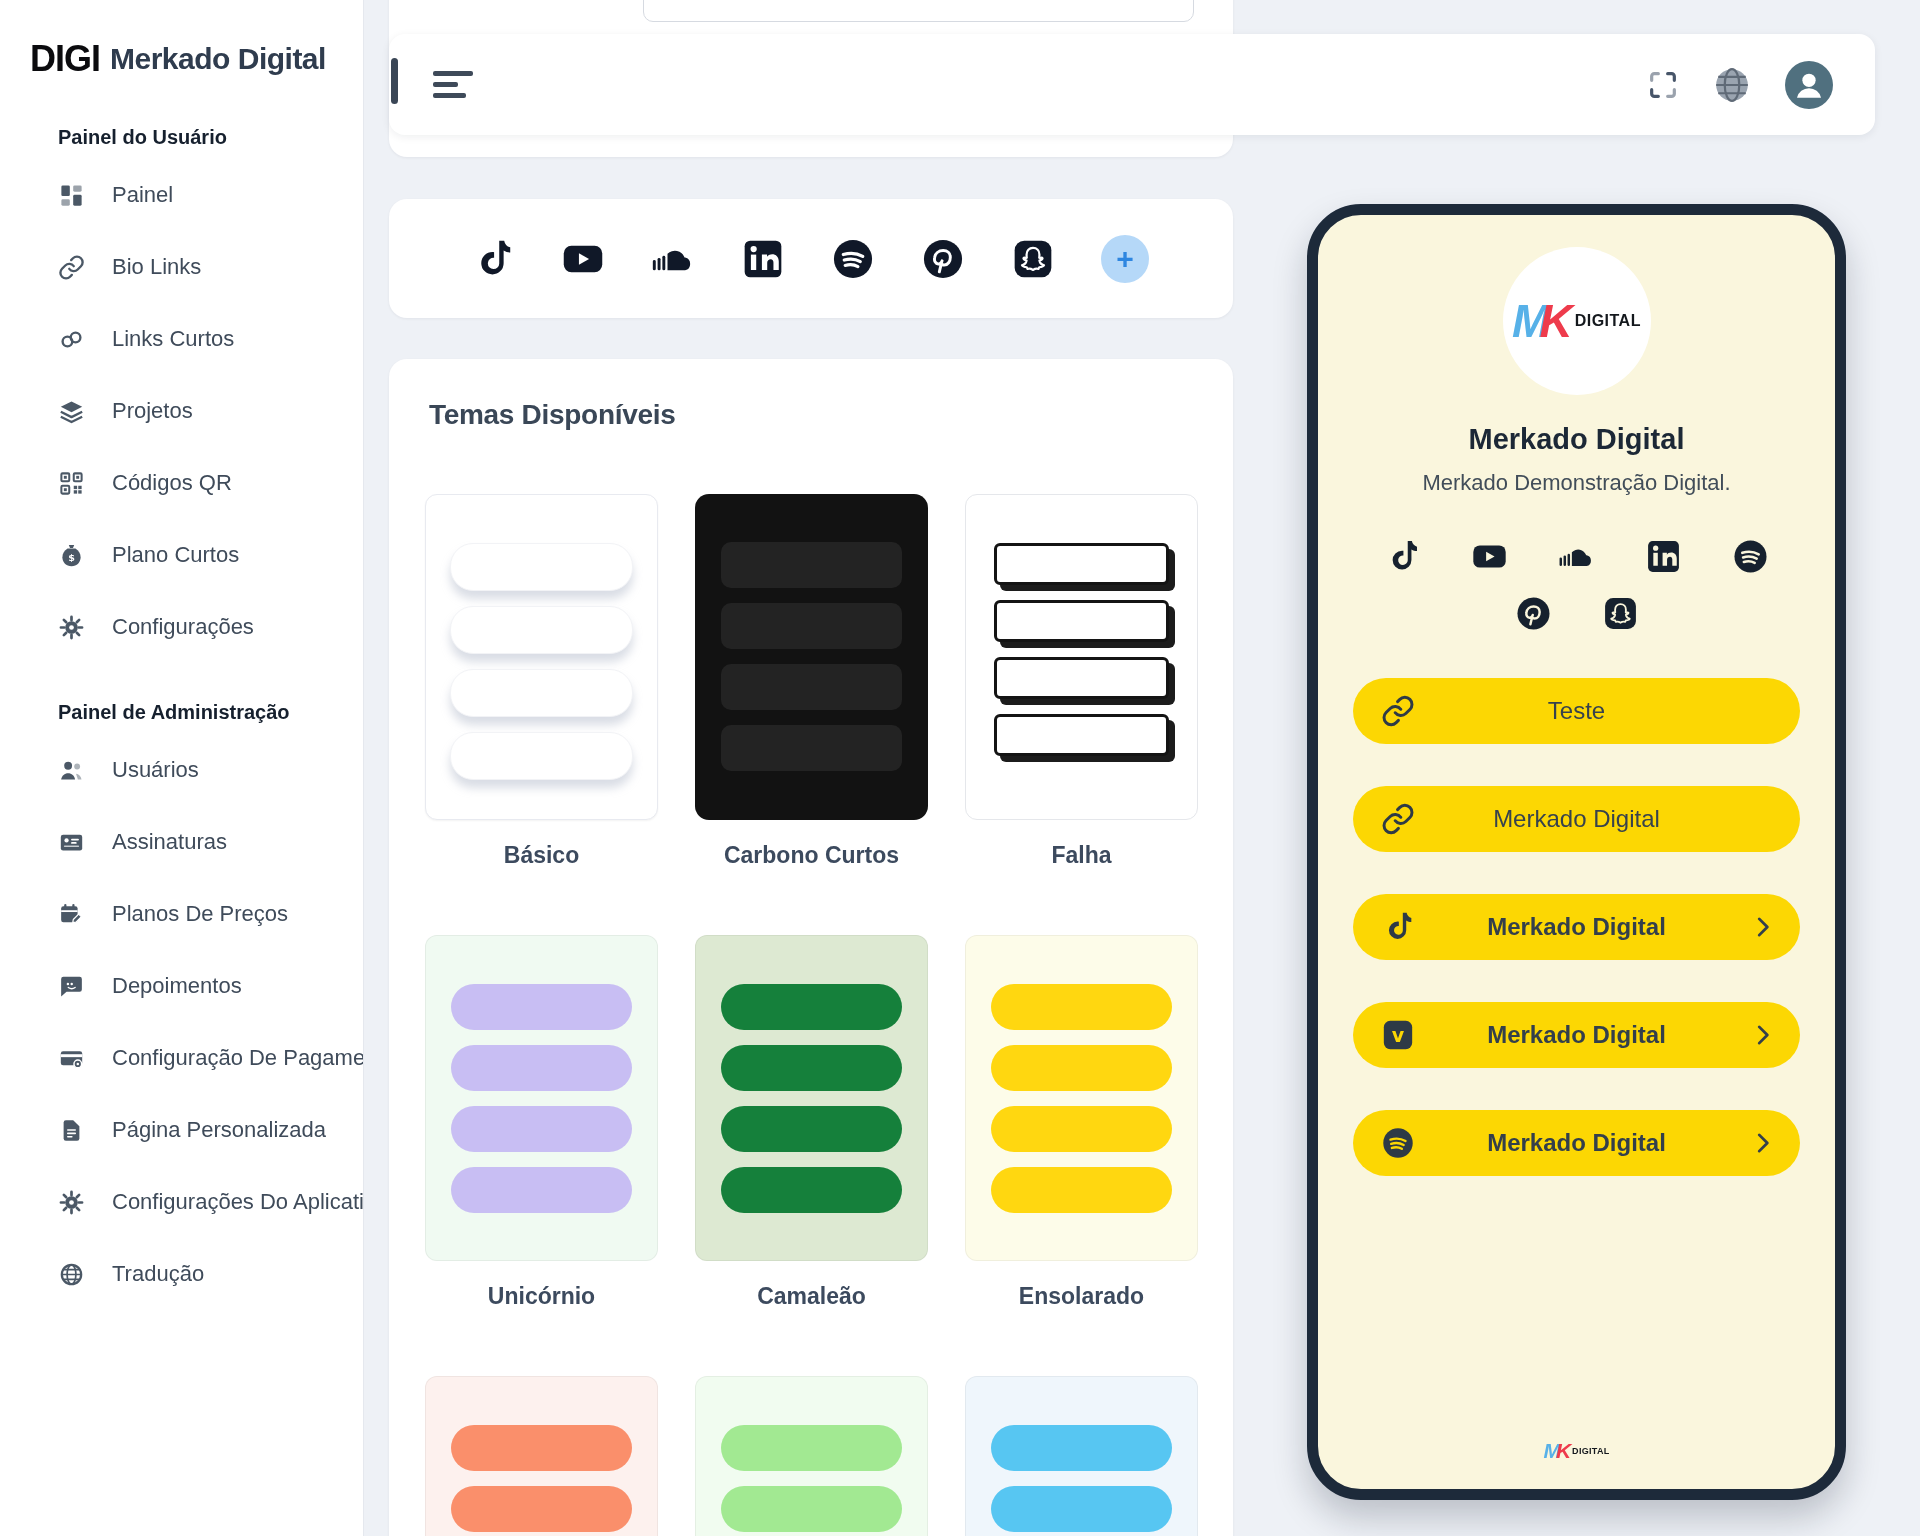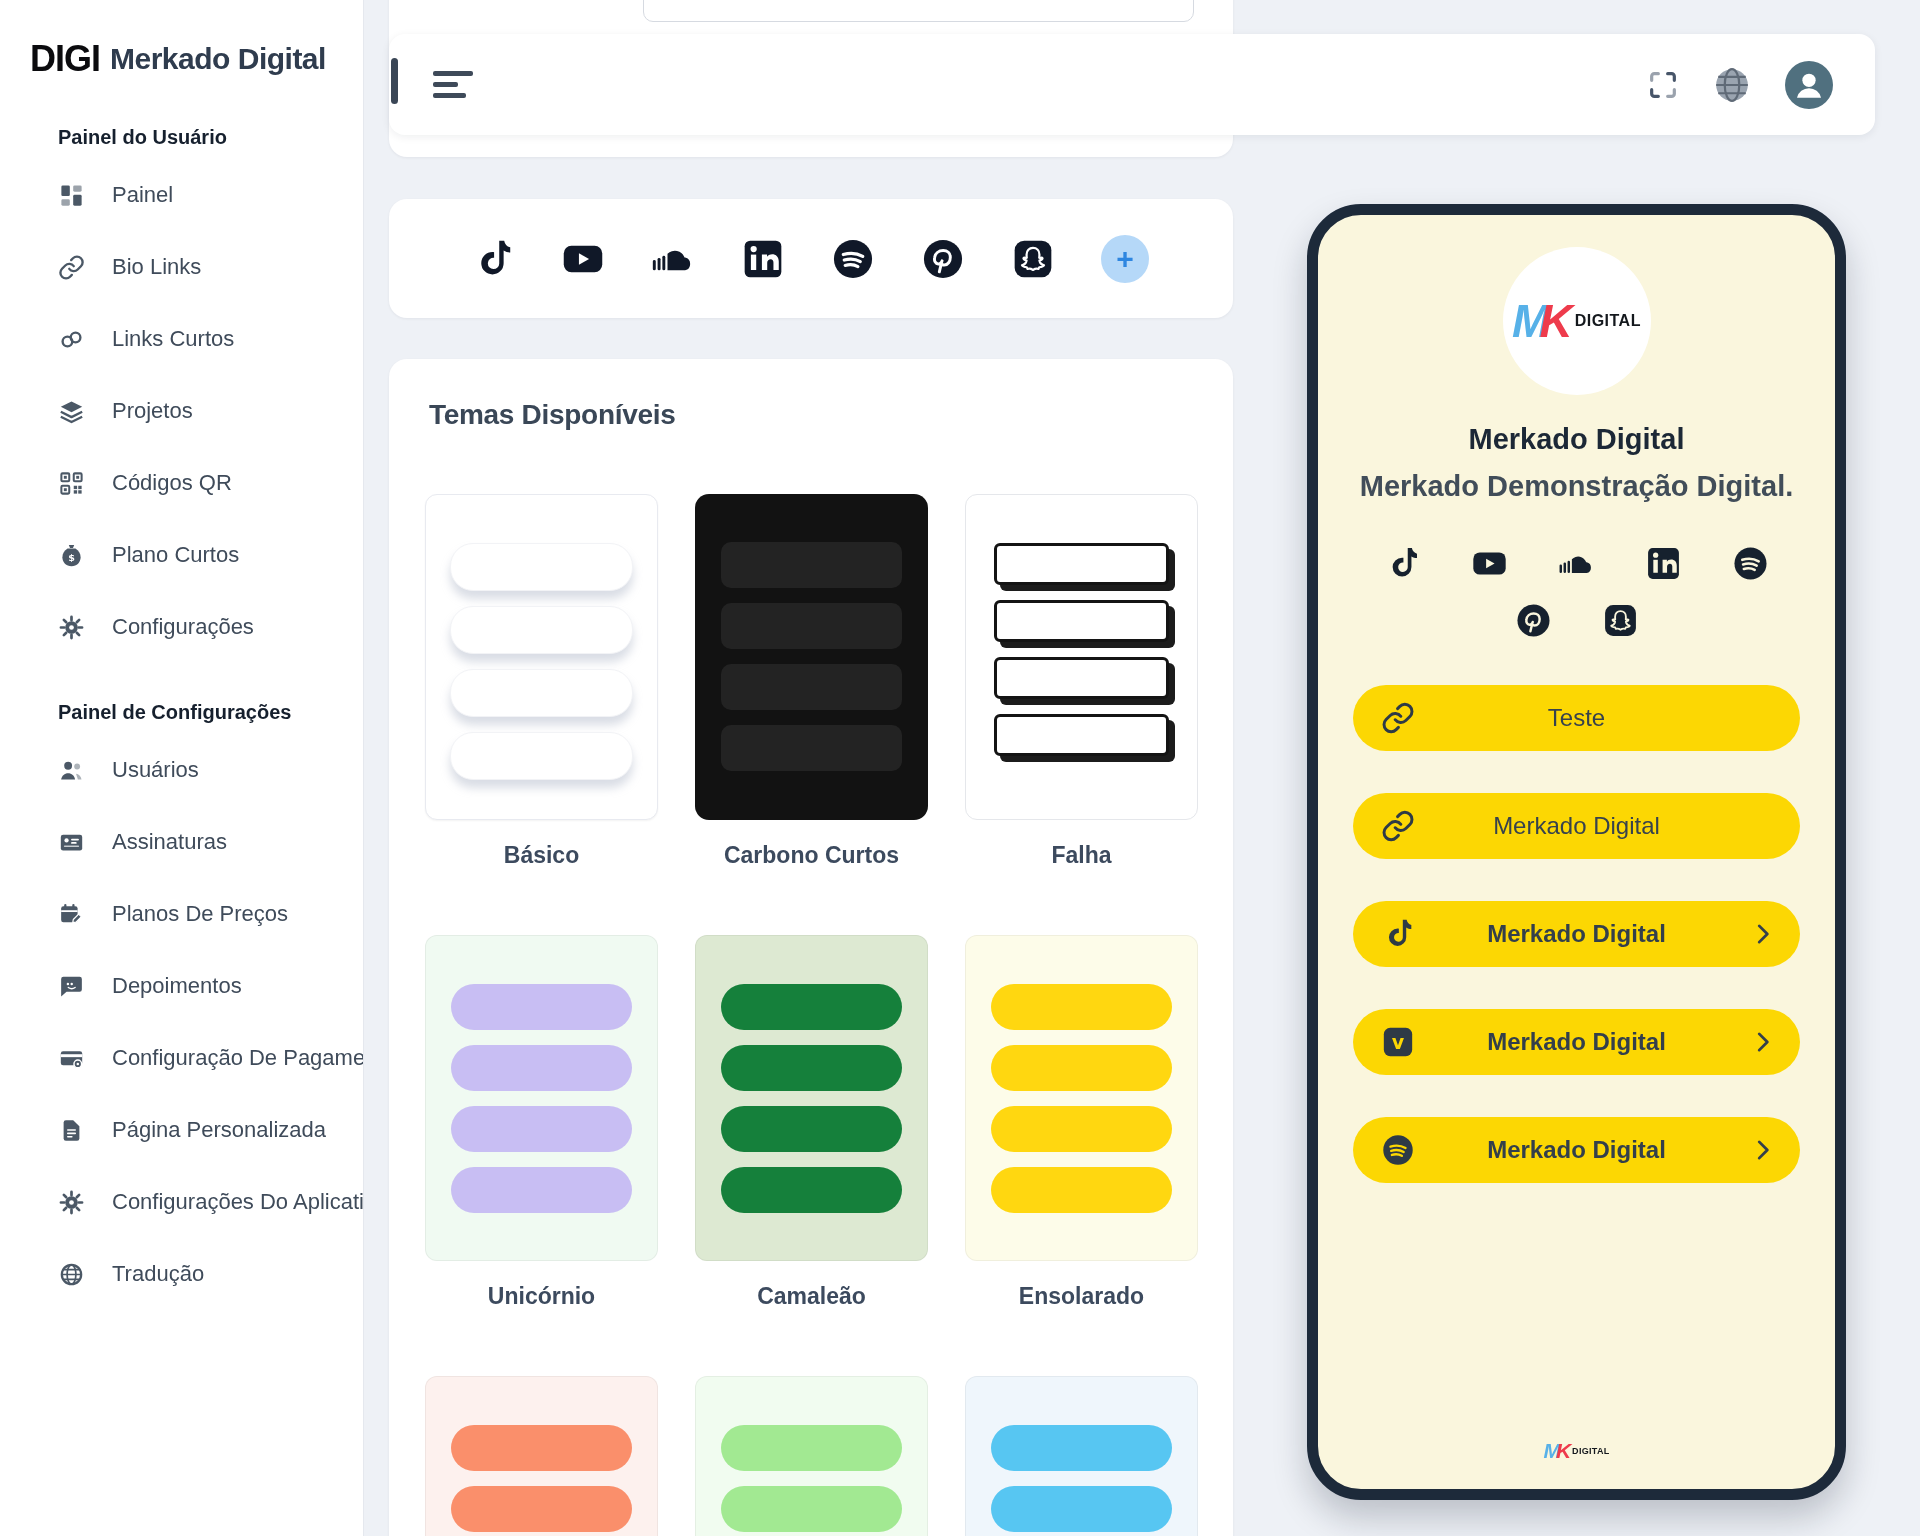"Merkado Demonstração Digital." .pbio { font-size: 29px -> 22px; font-weight: bold -> none }
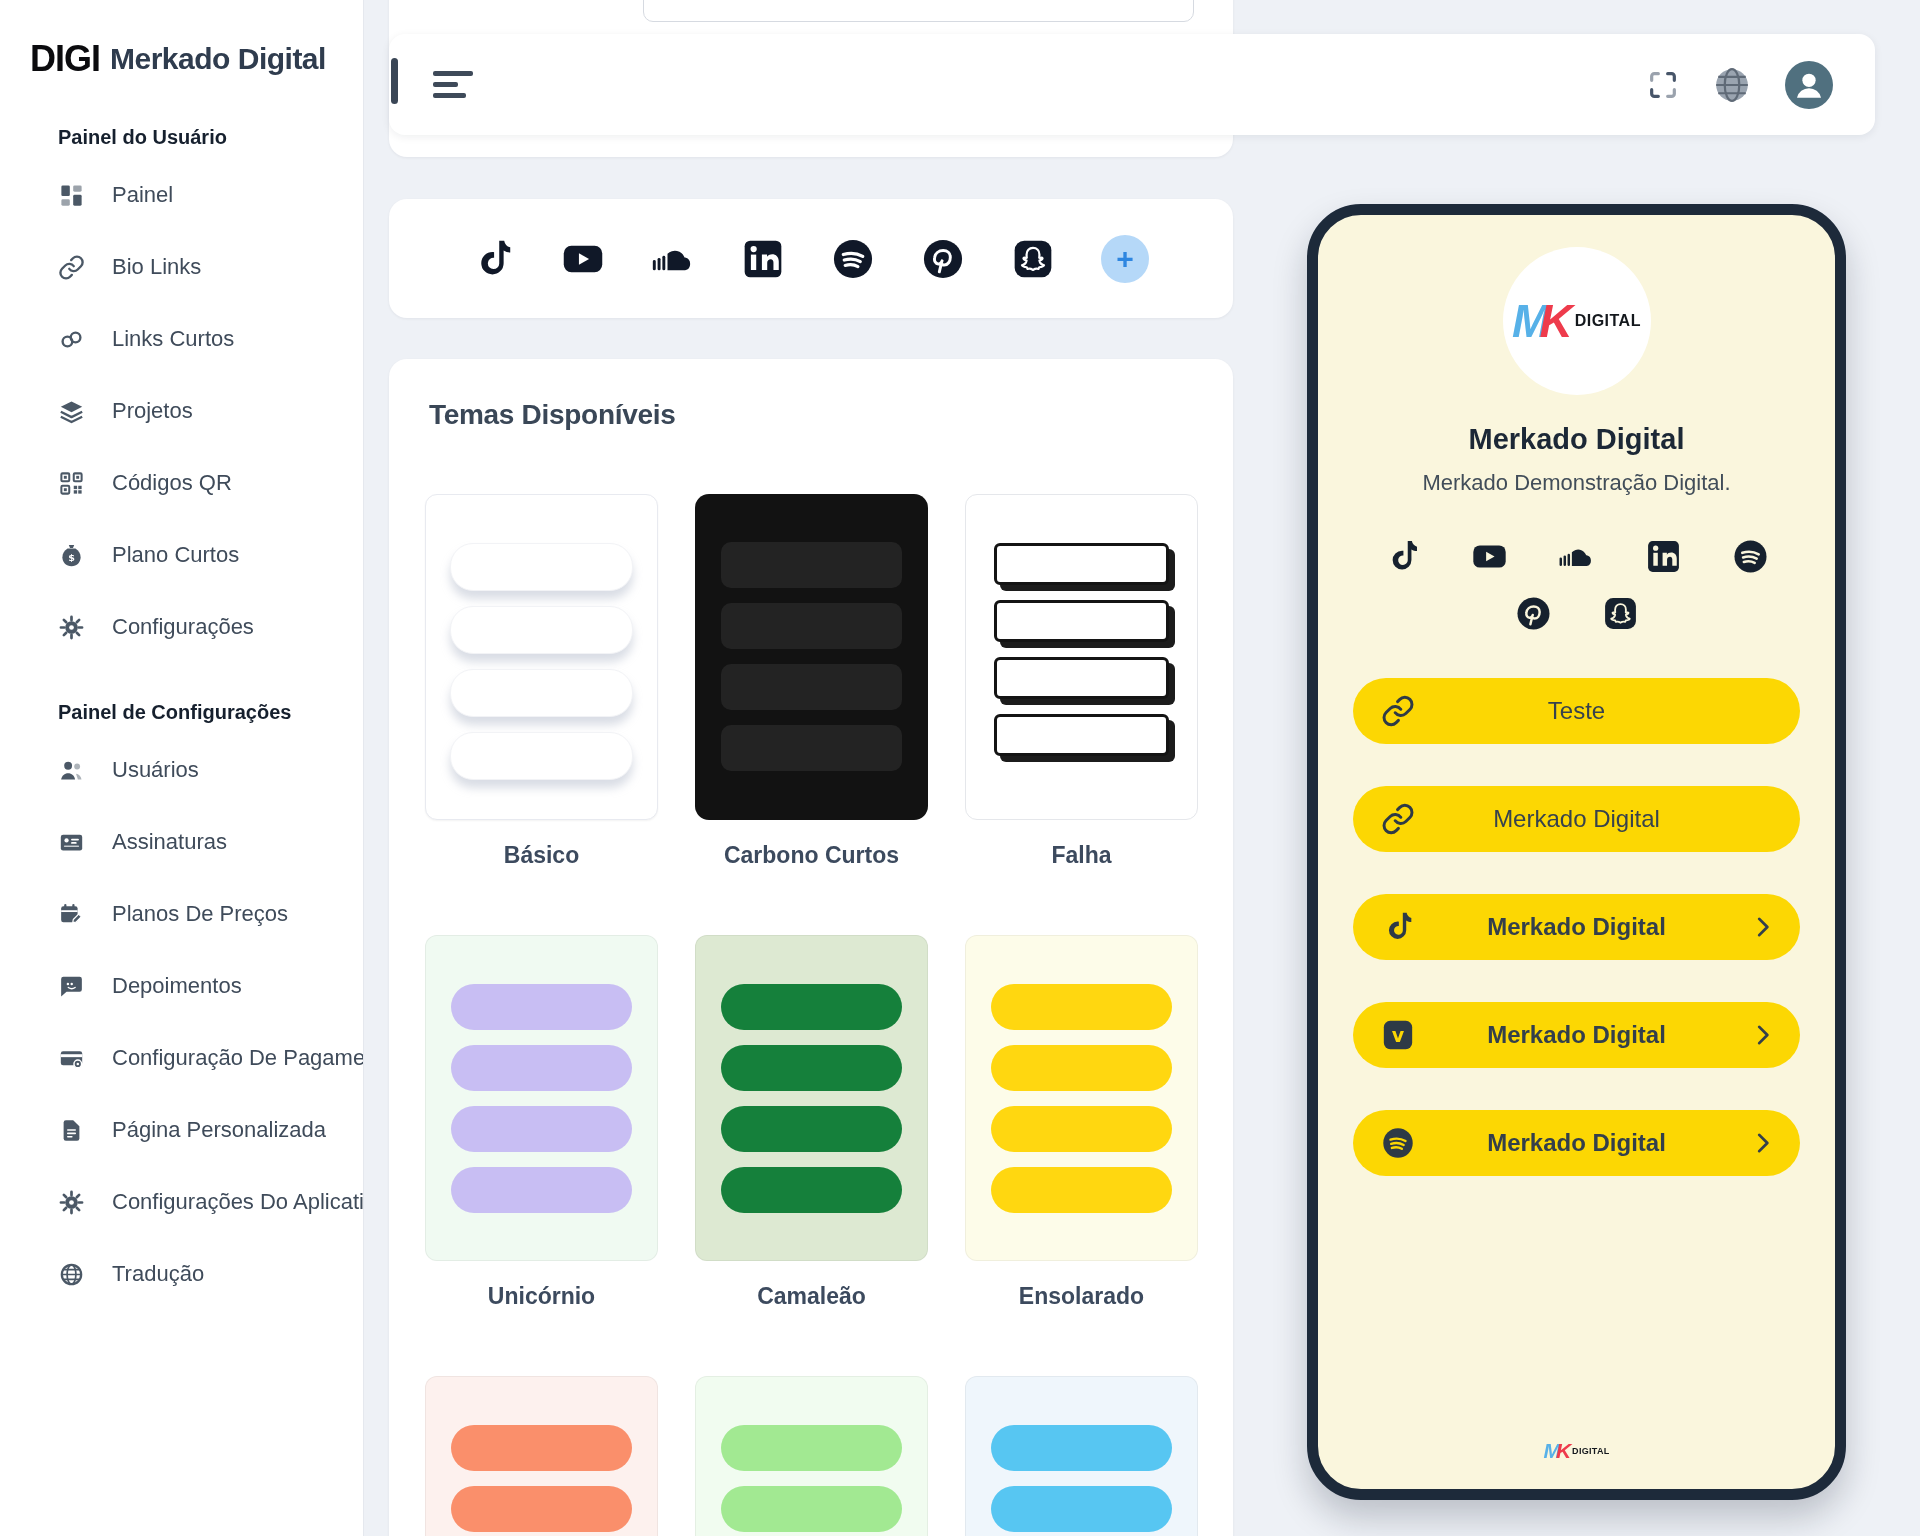"Painel de Configurações" div.section-label { text: Configurações -> Administração }
